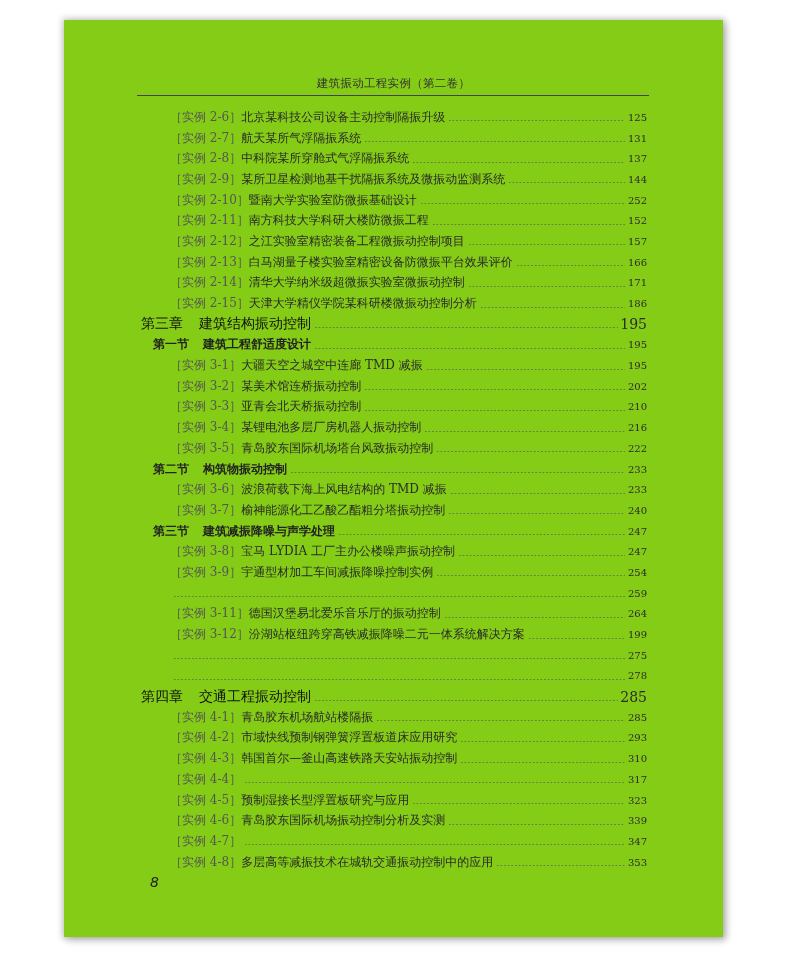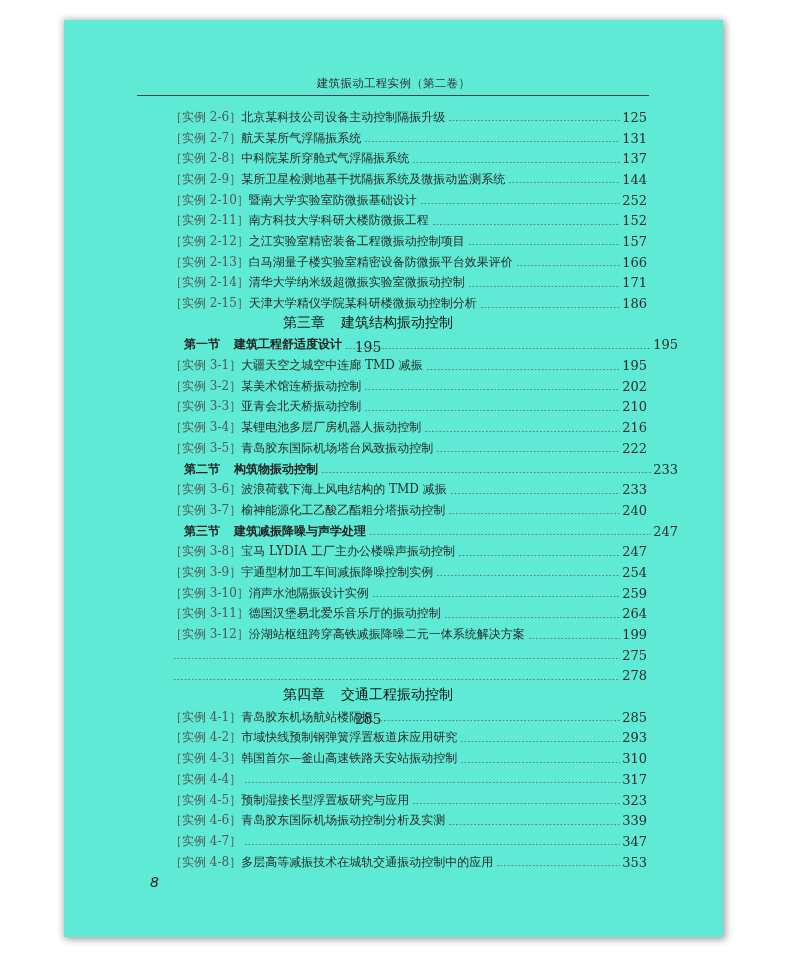"建筑振动工程实例（第二卷）" .page { background: #5eead4 -> #84cc16 }
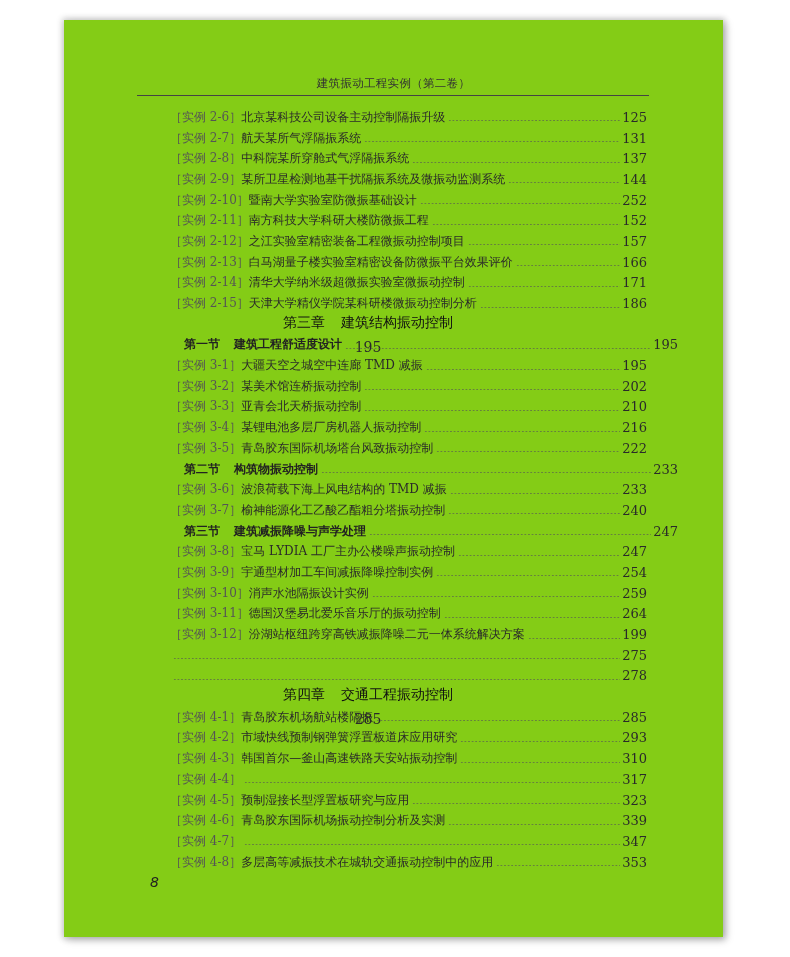"125" .row .page-num { font-size: 13px -> 10px }
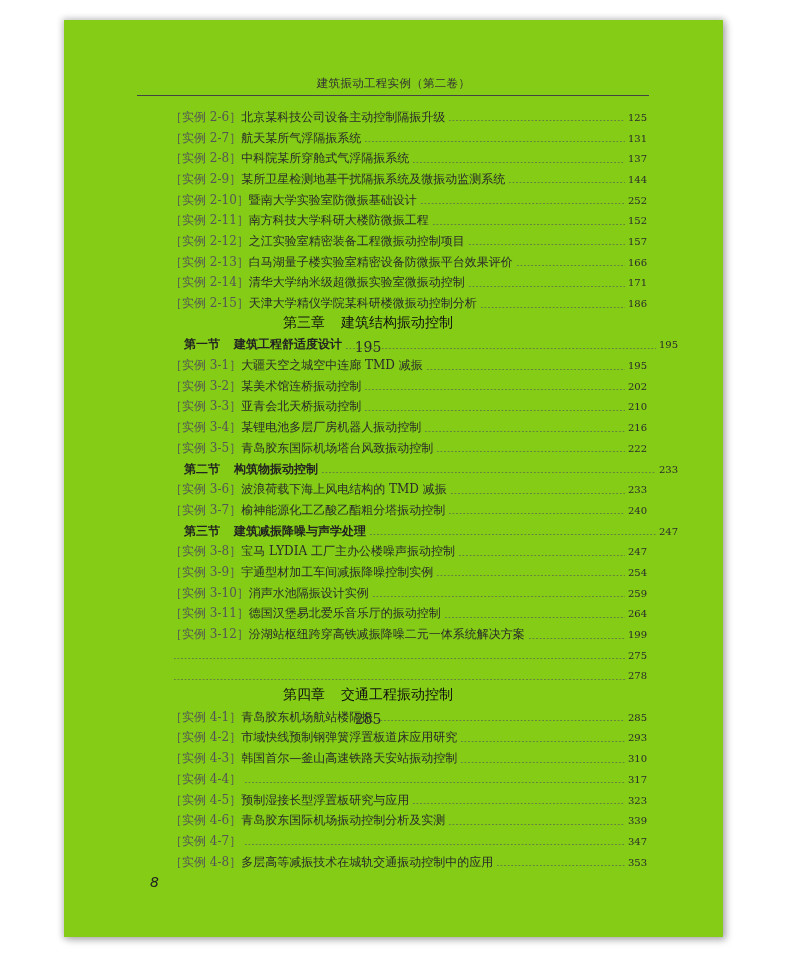"第三章" .row.chapter { flex-direction: column -> none; margin-left: 51px -> 77px }
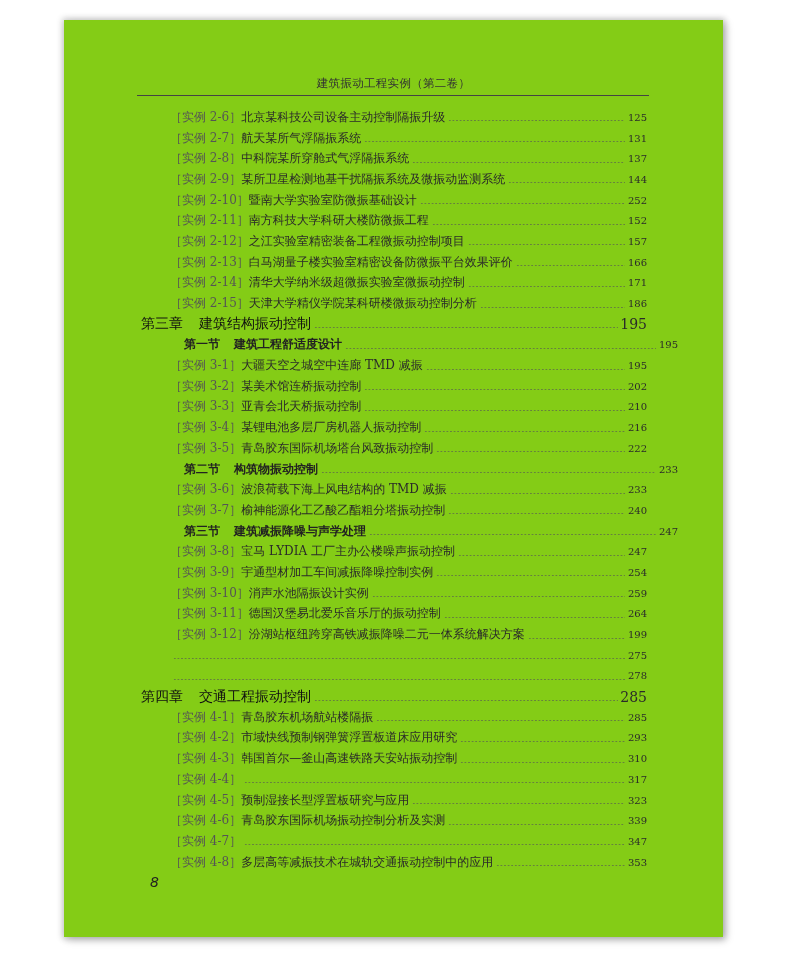"第一节" .row.section { margin-left: 120px -> 89px }
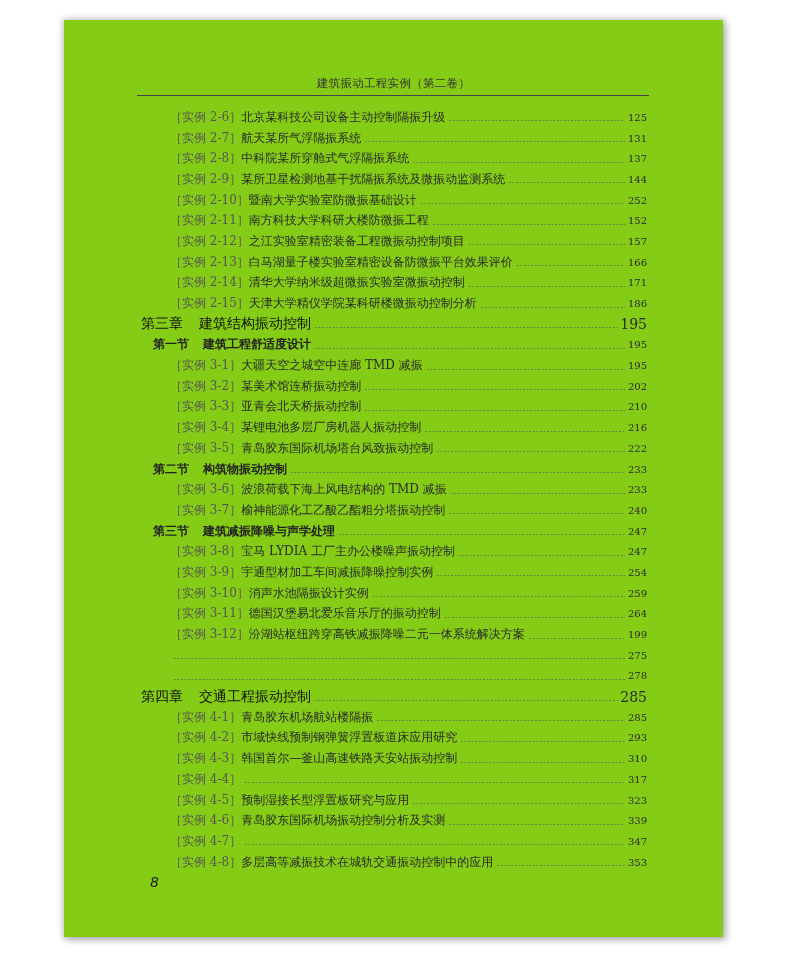"［实例 3-10］" span.label-wrap { html: <span> <span>［实例 3-10］</span> <span>消声水池隔振设计实例</span> </span> -> none }
